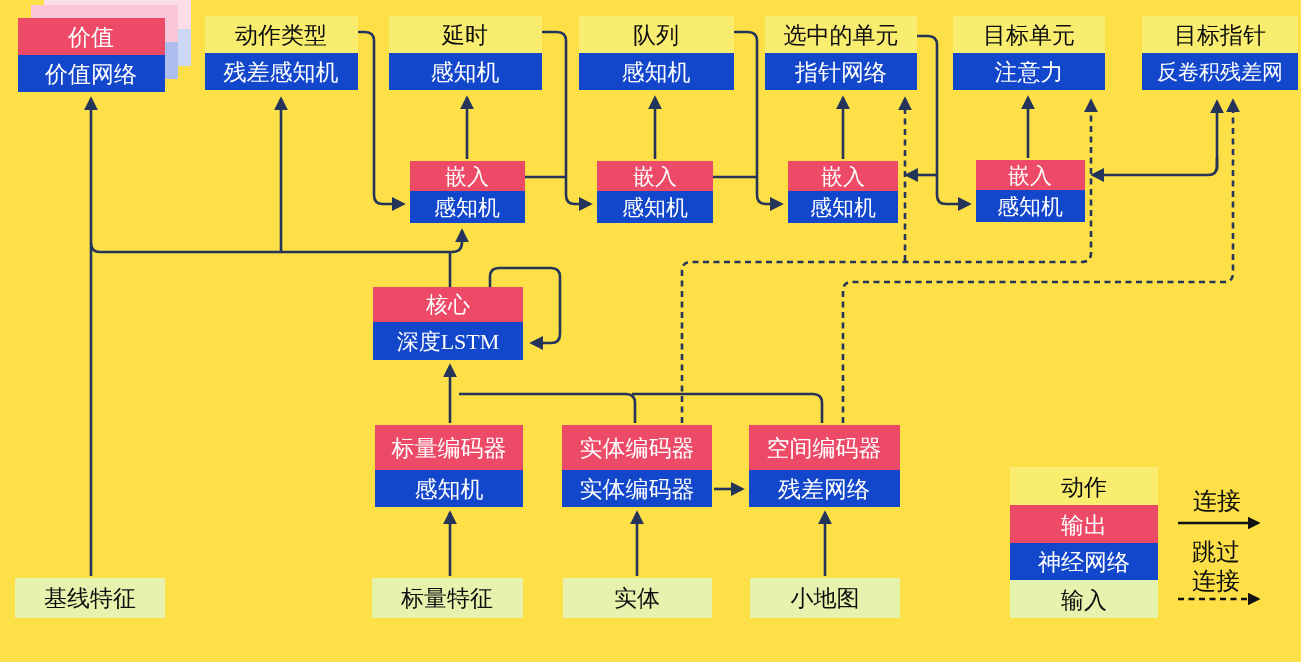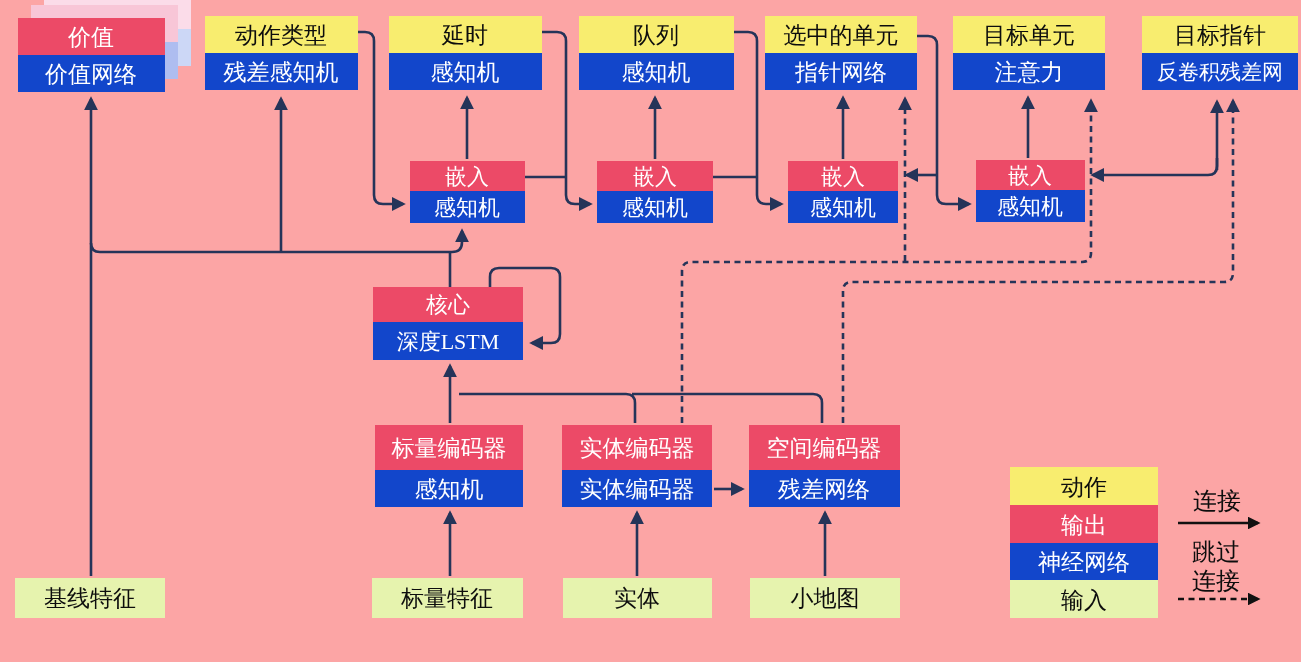"价值" .stage { background: #fca5a5 -> #fde047 }
